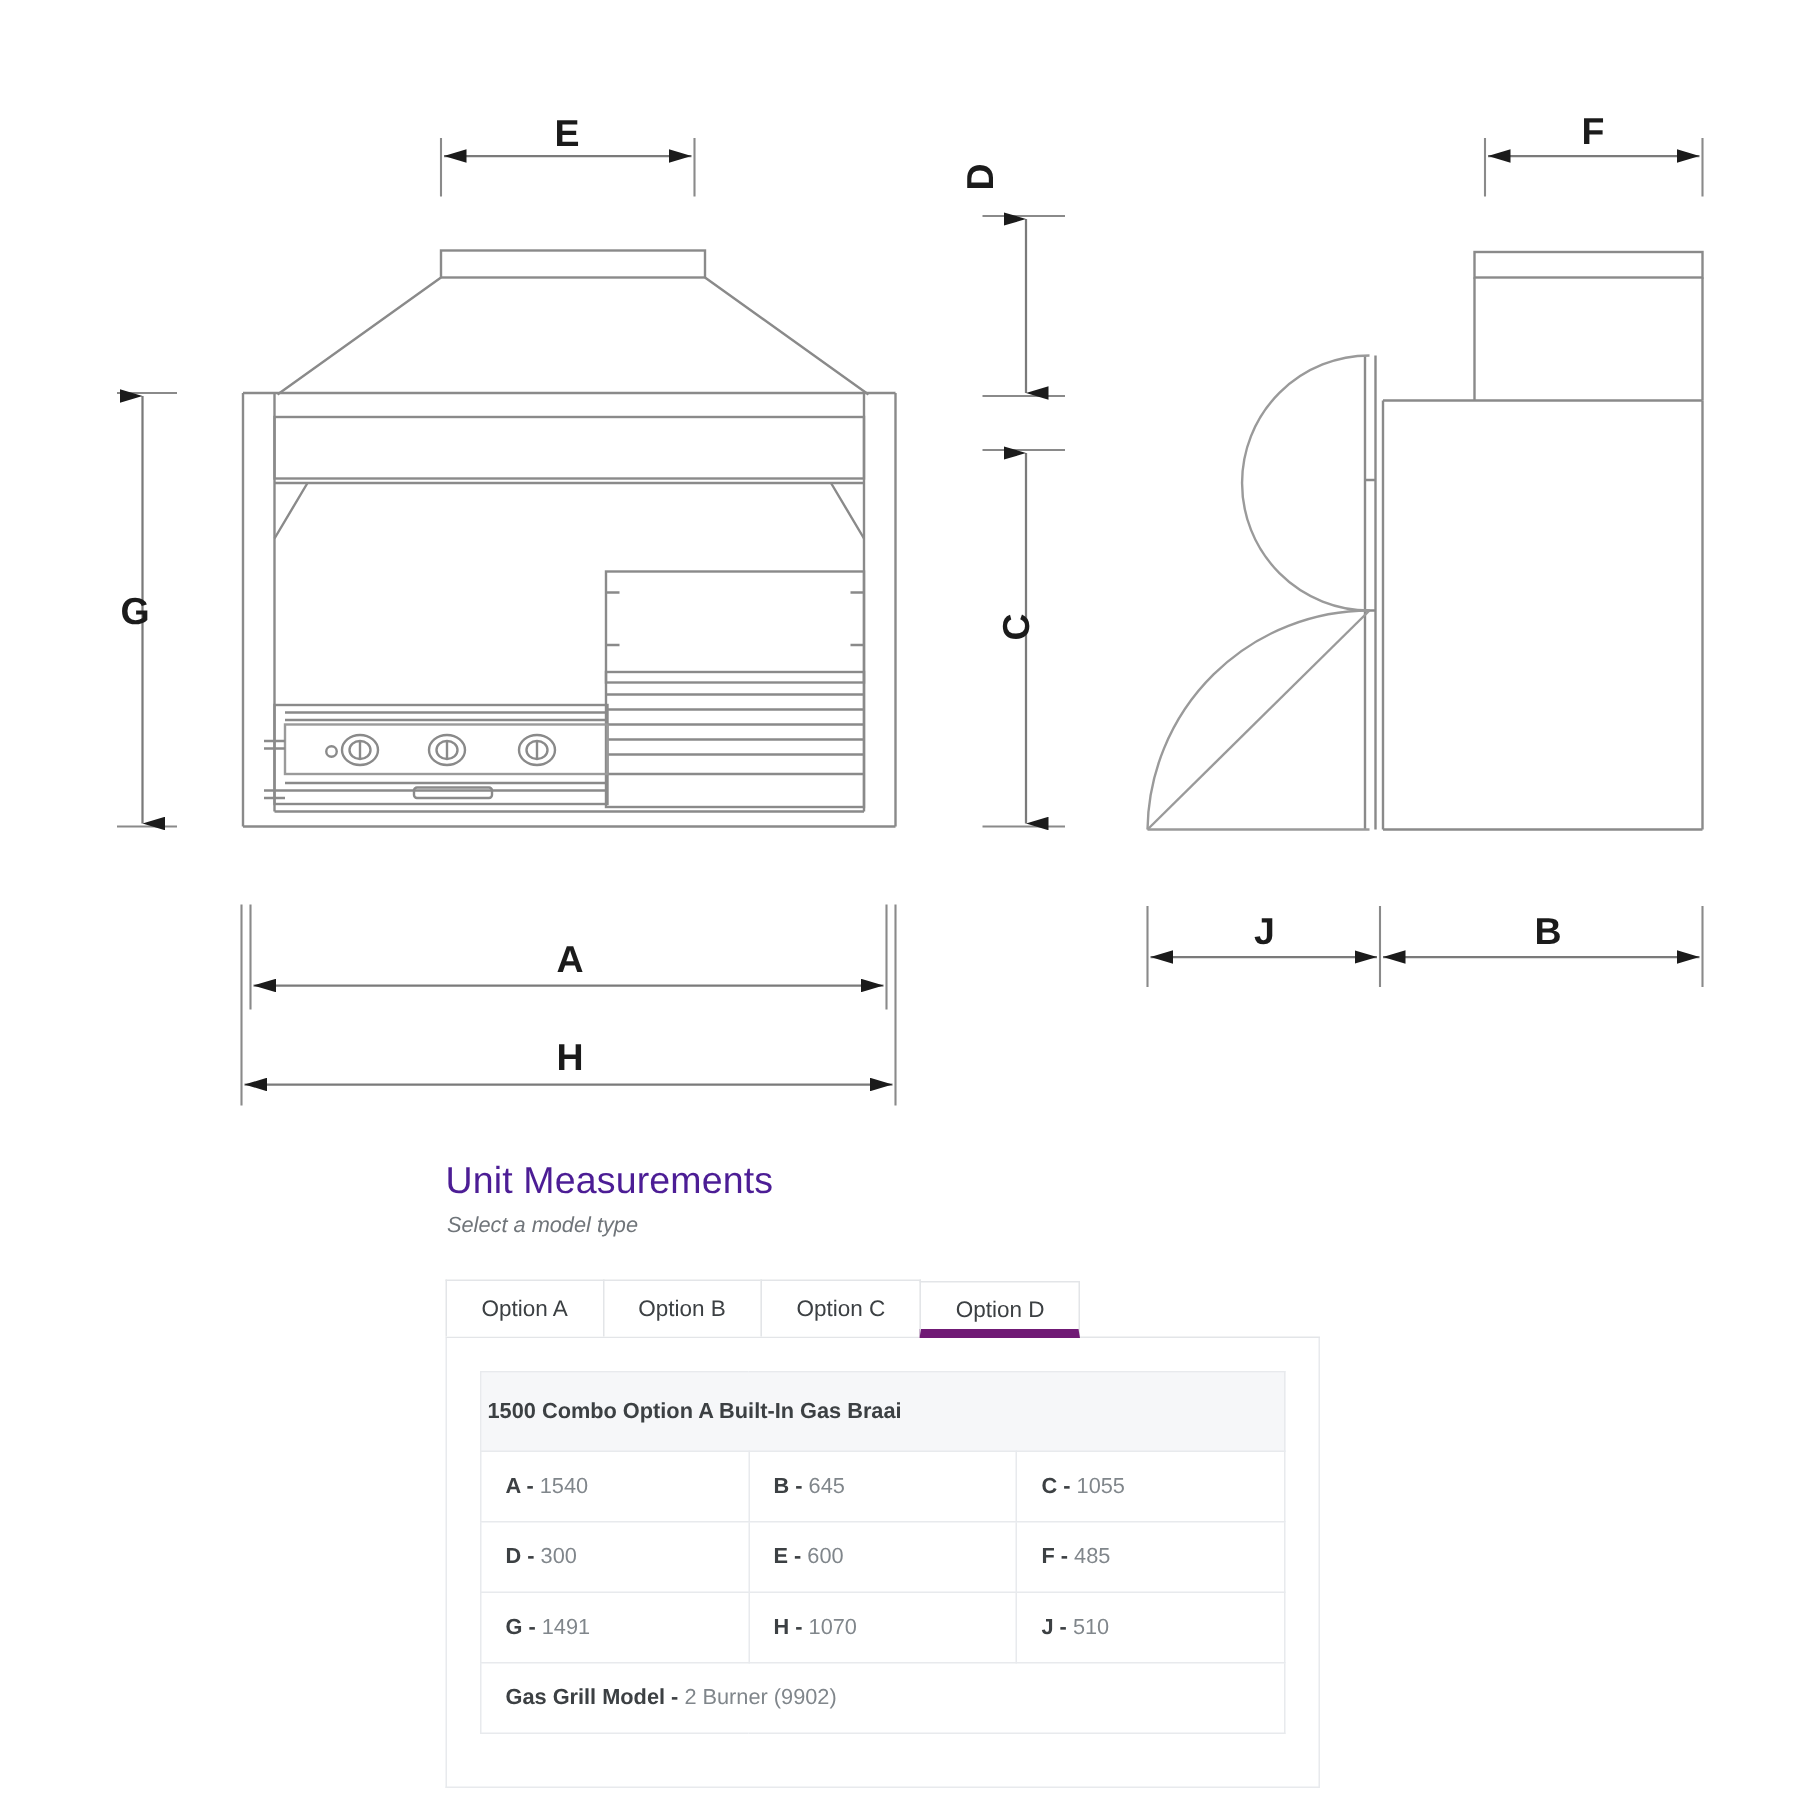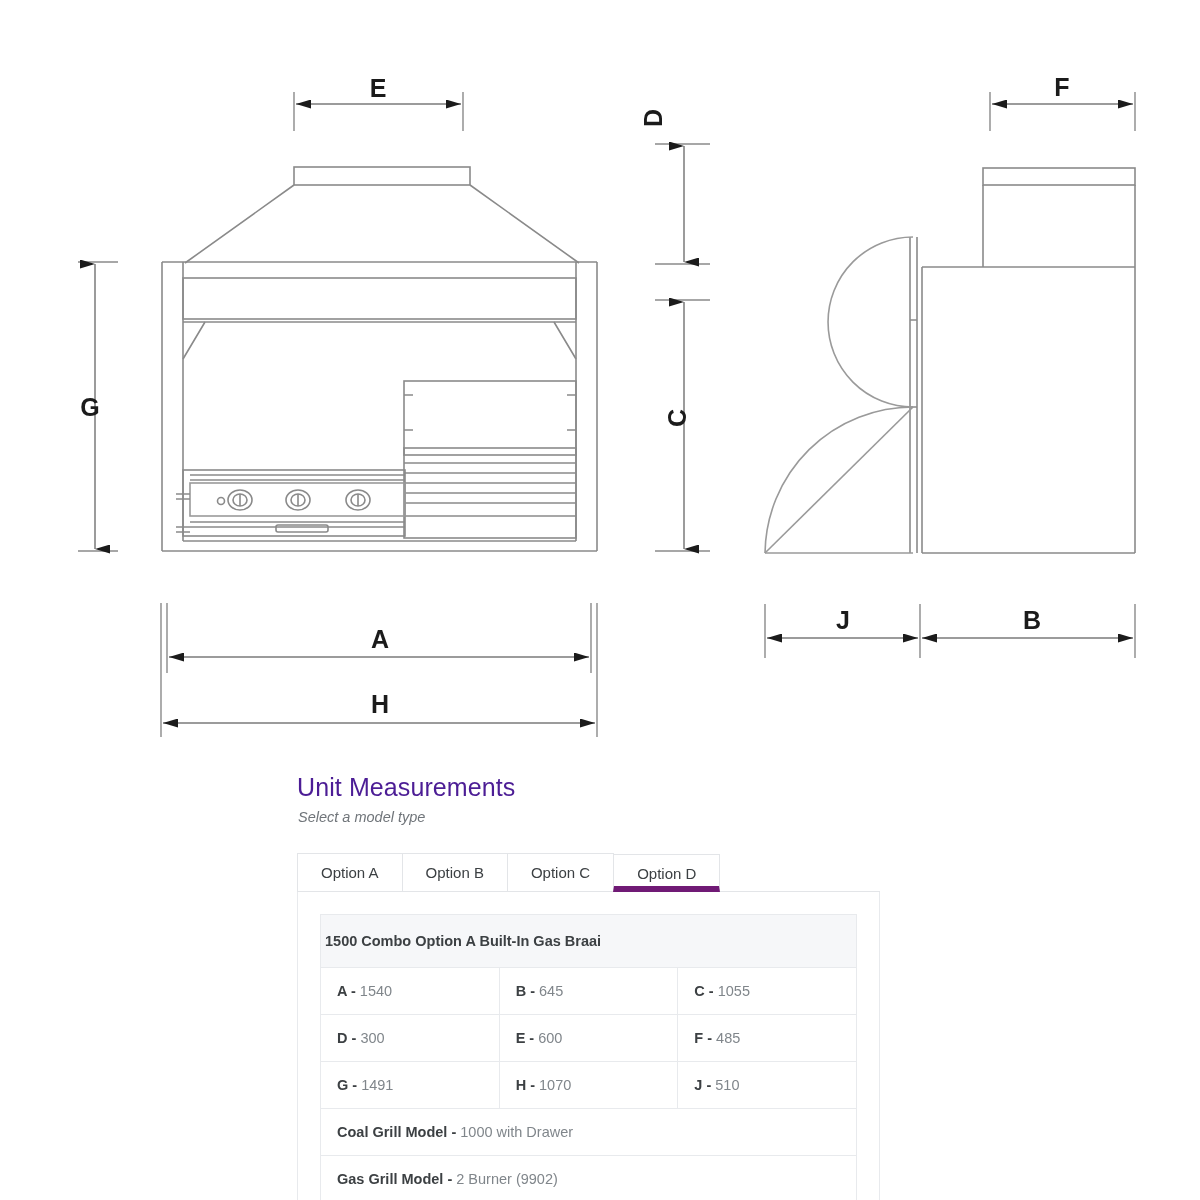"Coal Grill Model - 1000" tr { html: <tr> <td><span>Coal Grill Model -</span> <span>1000 with Drawer</span></td> </tr> -> none }
